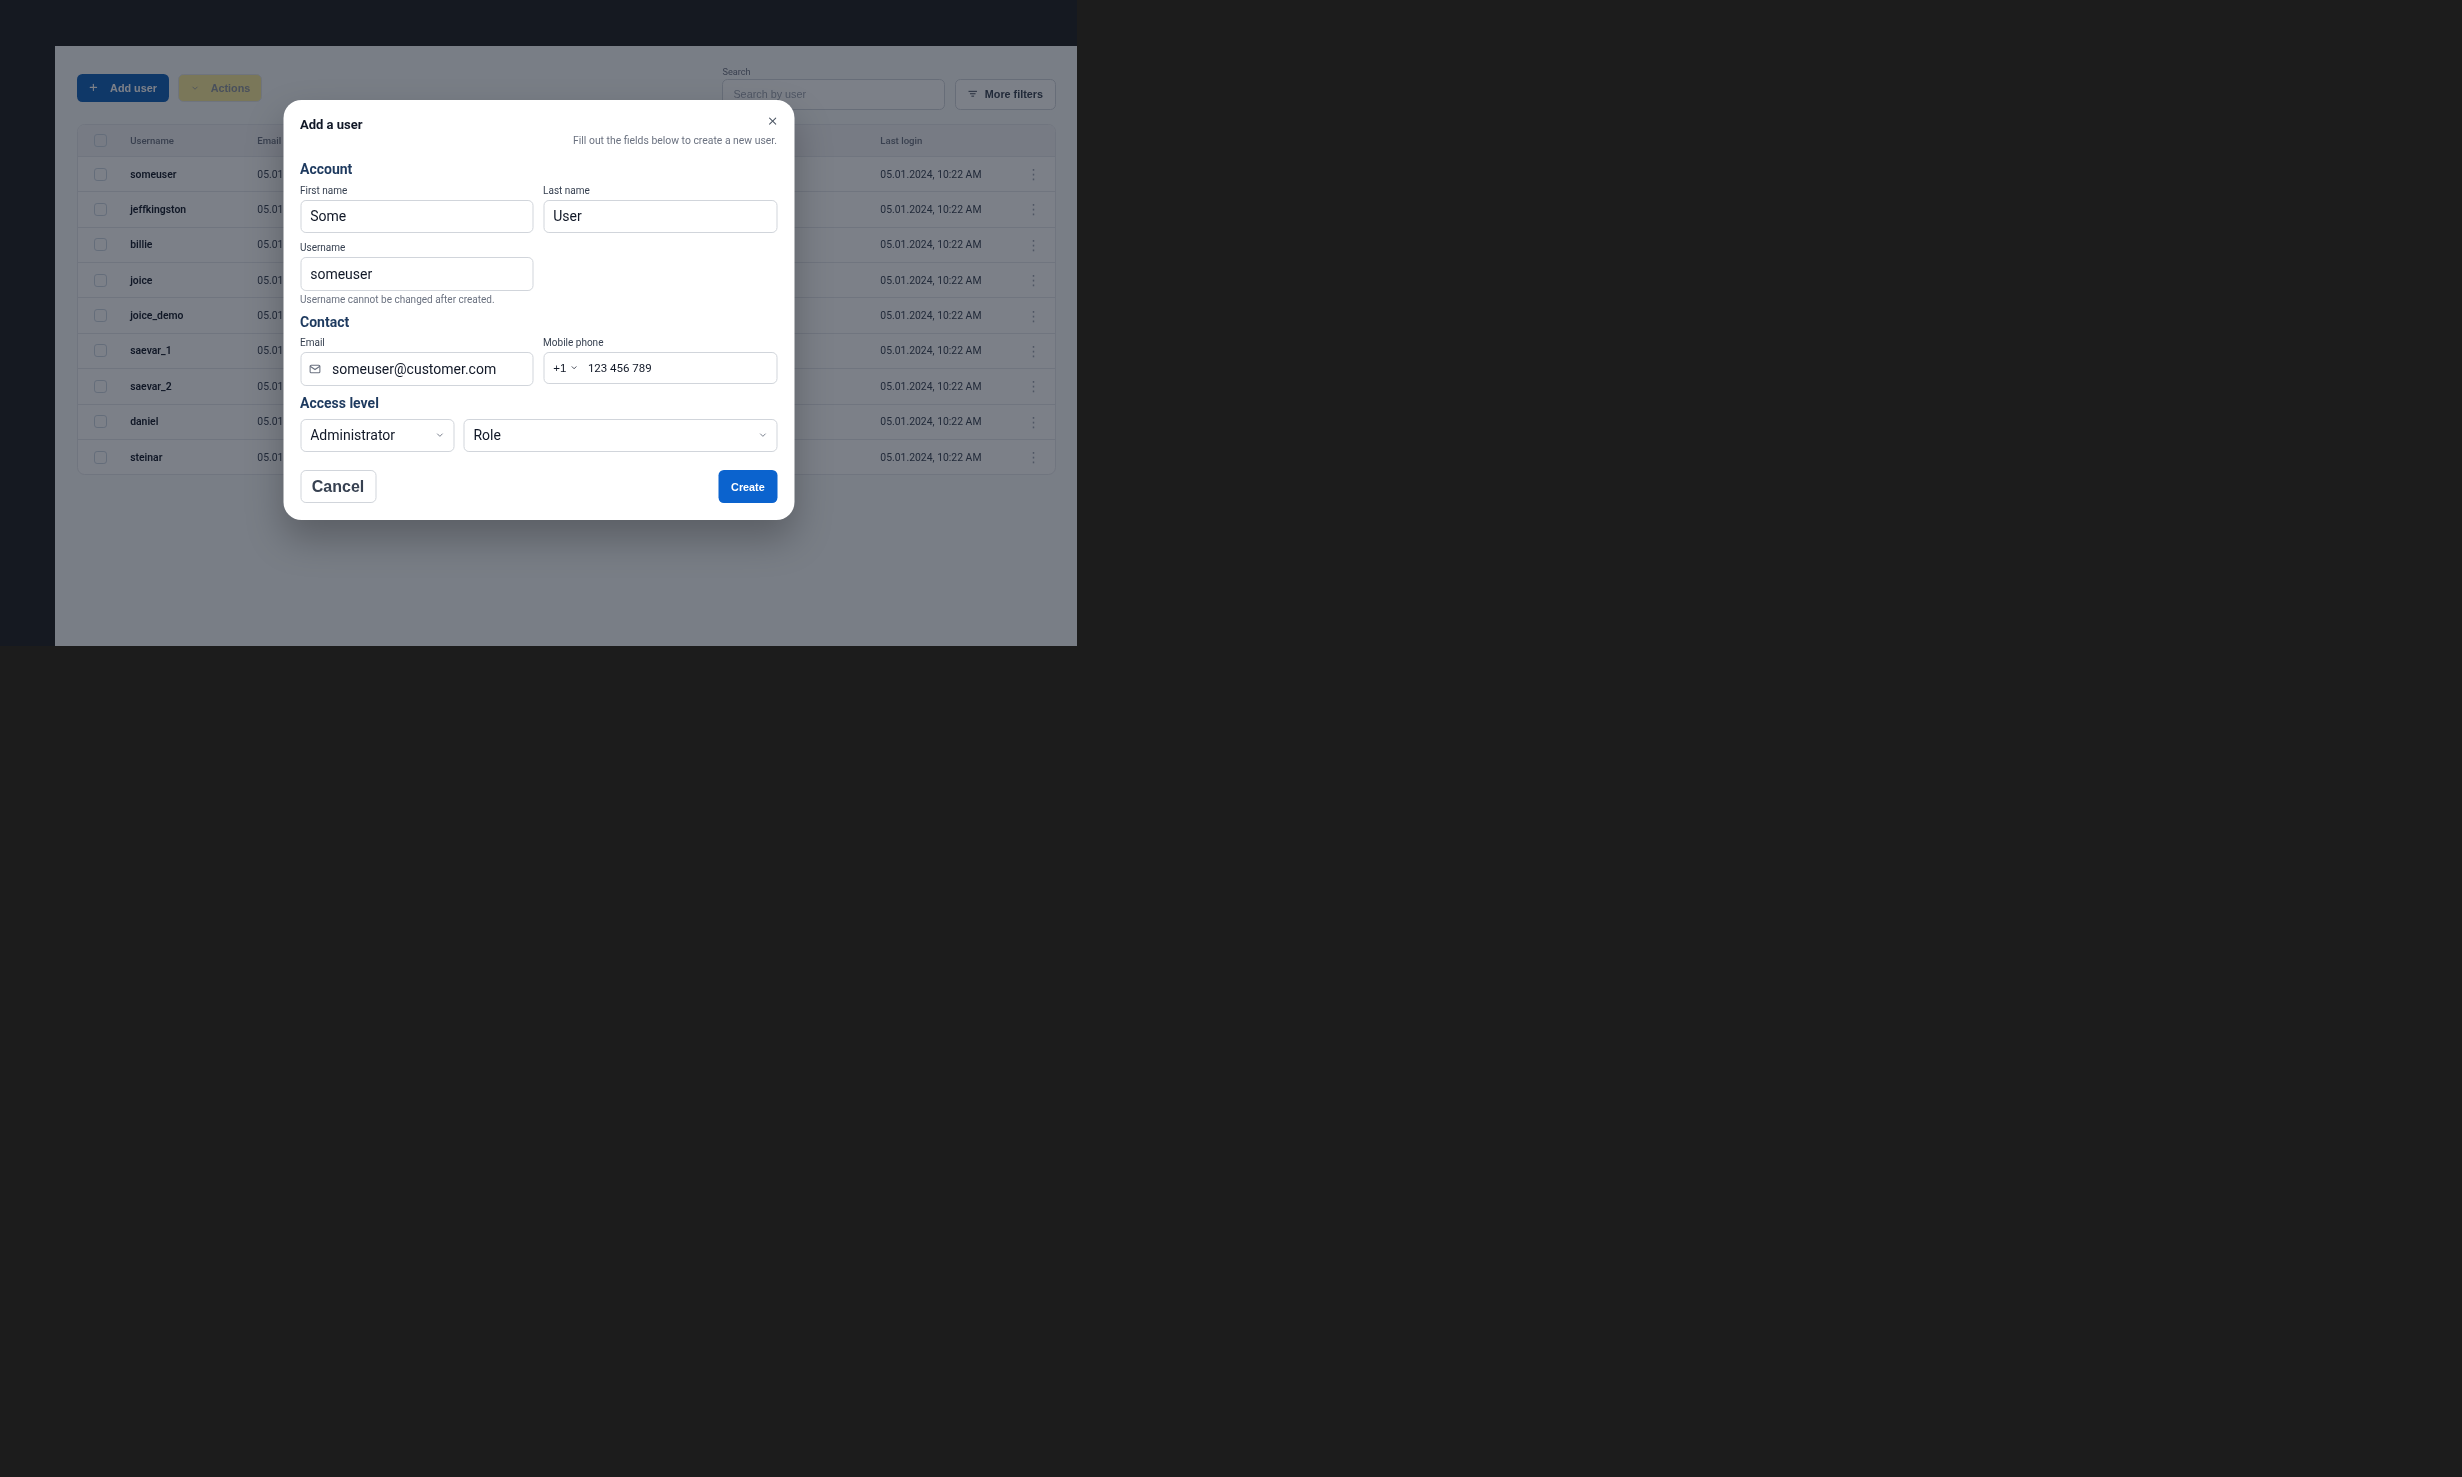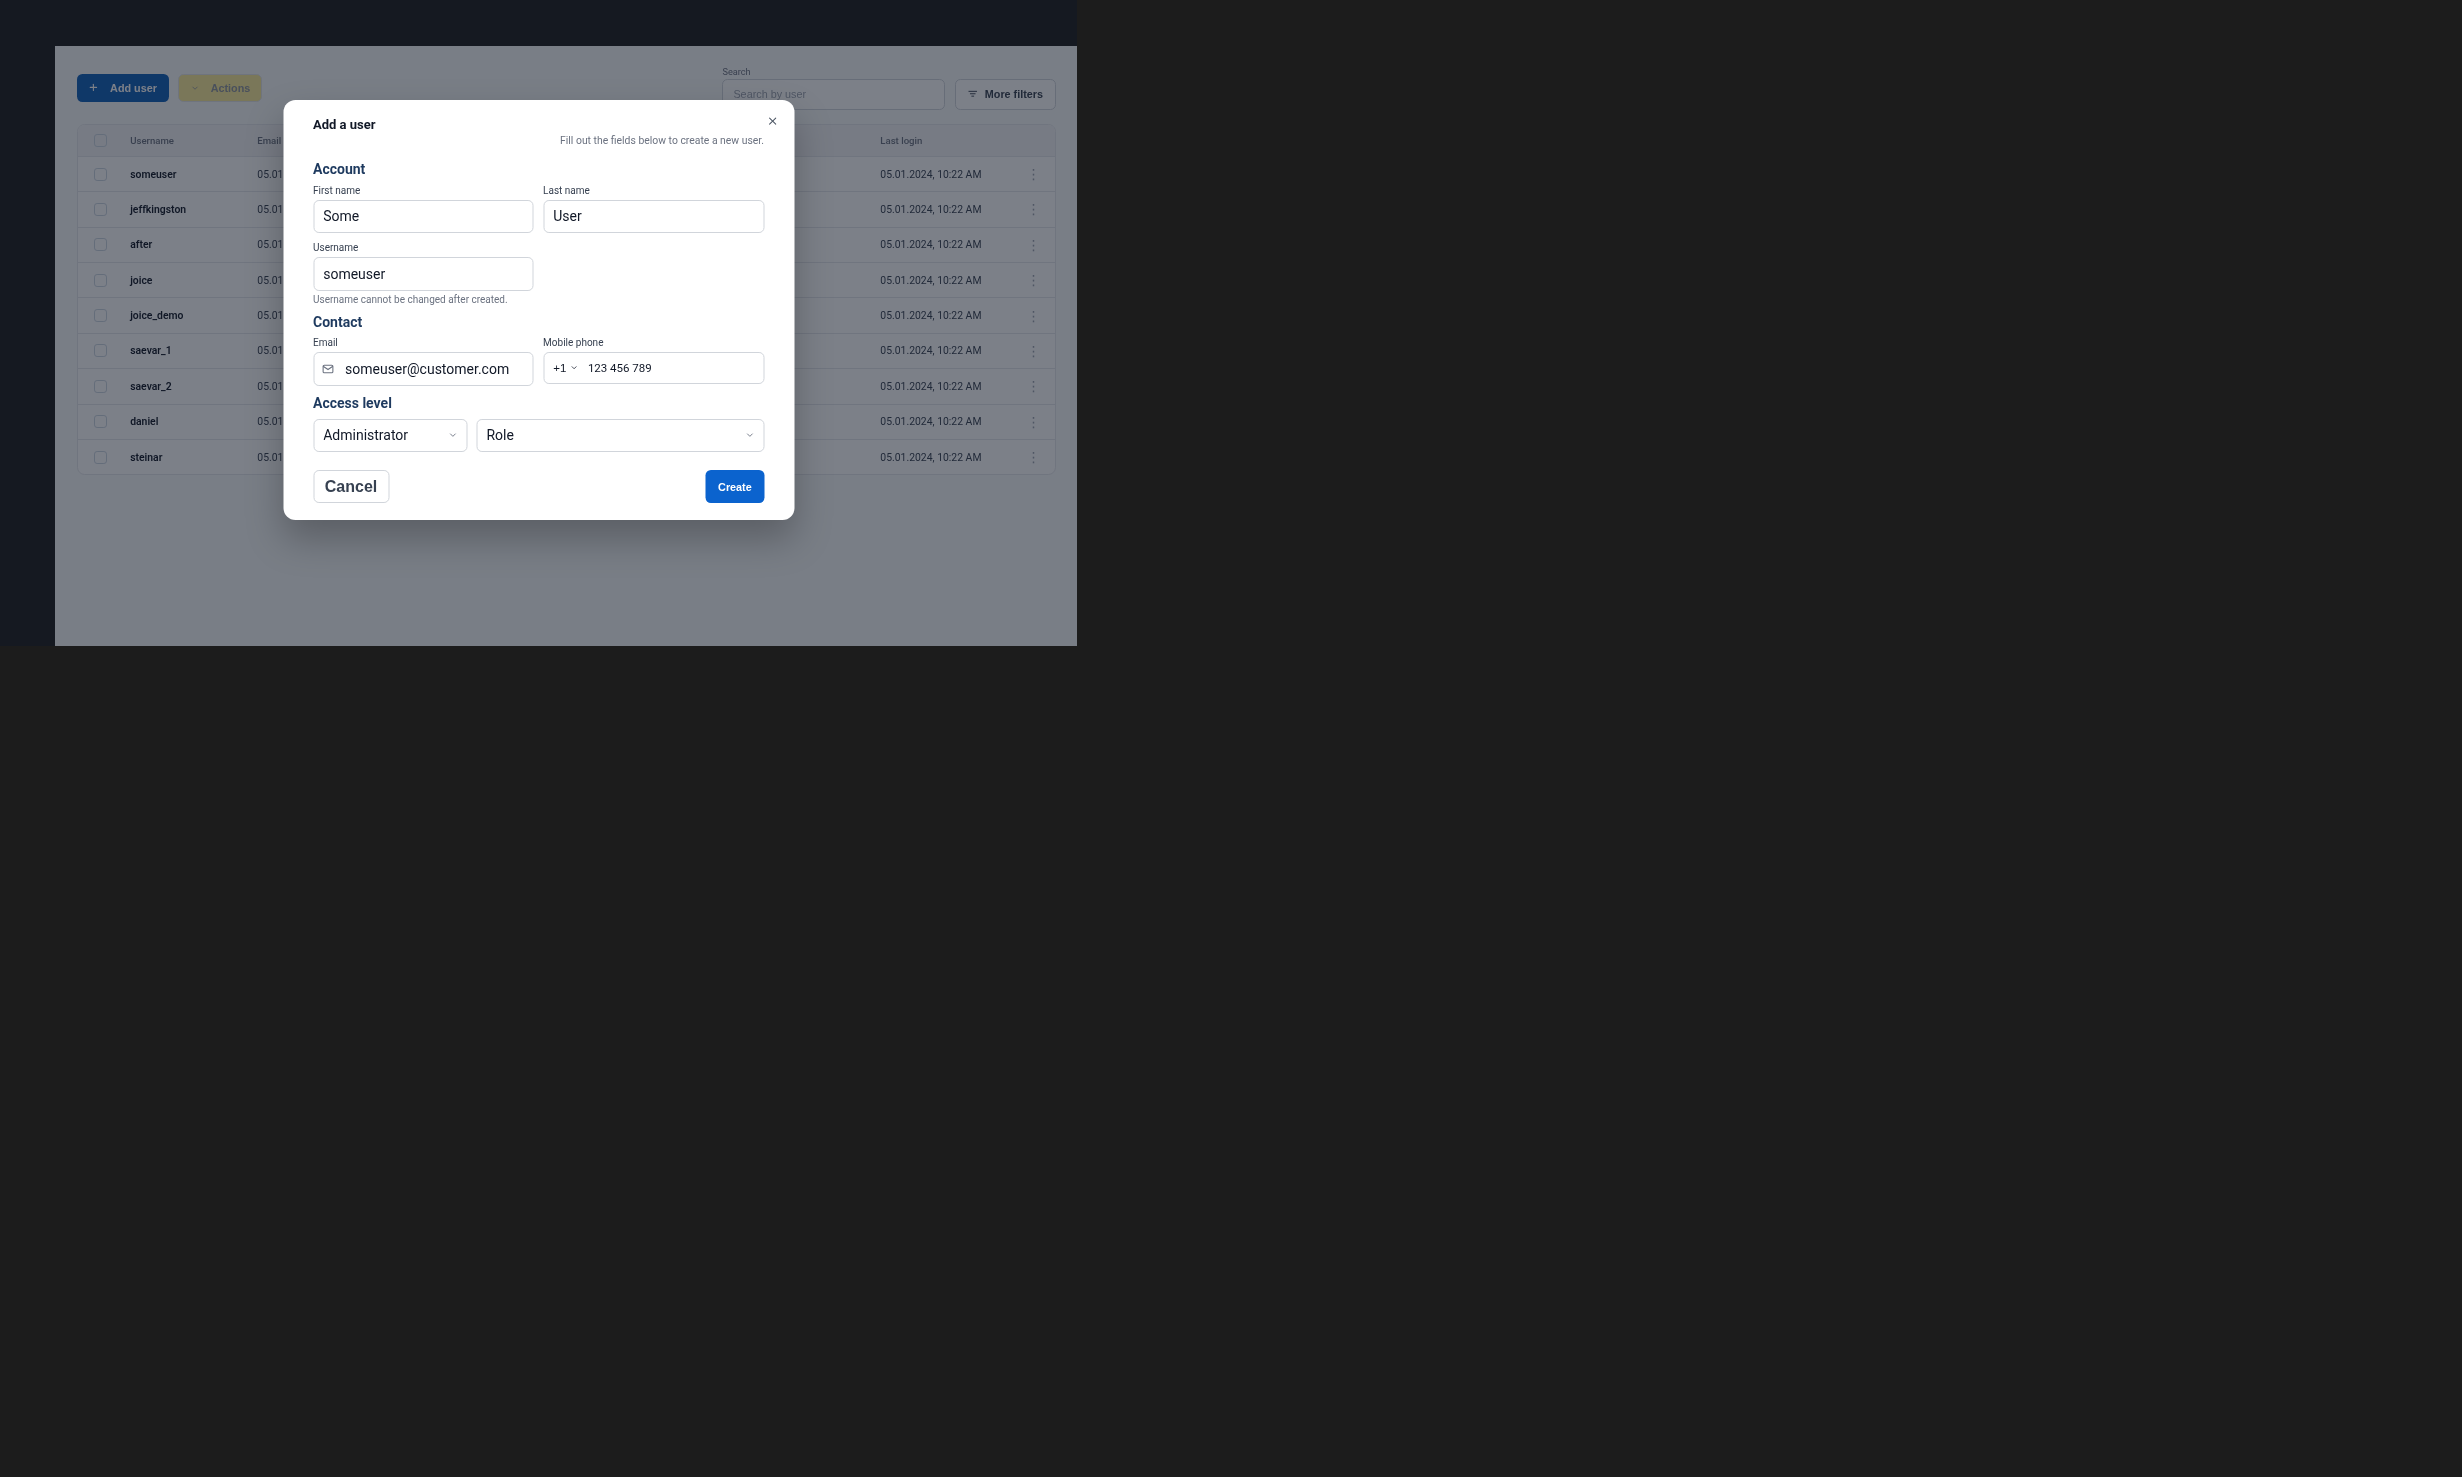"Add a user" .modal { border-radius: 12px -> 18px; padding: 17px 30px -> 17px 17px }
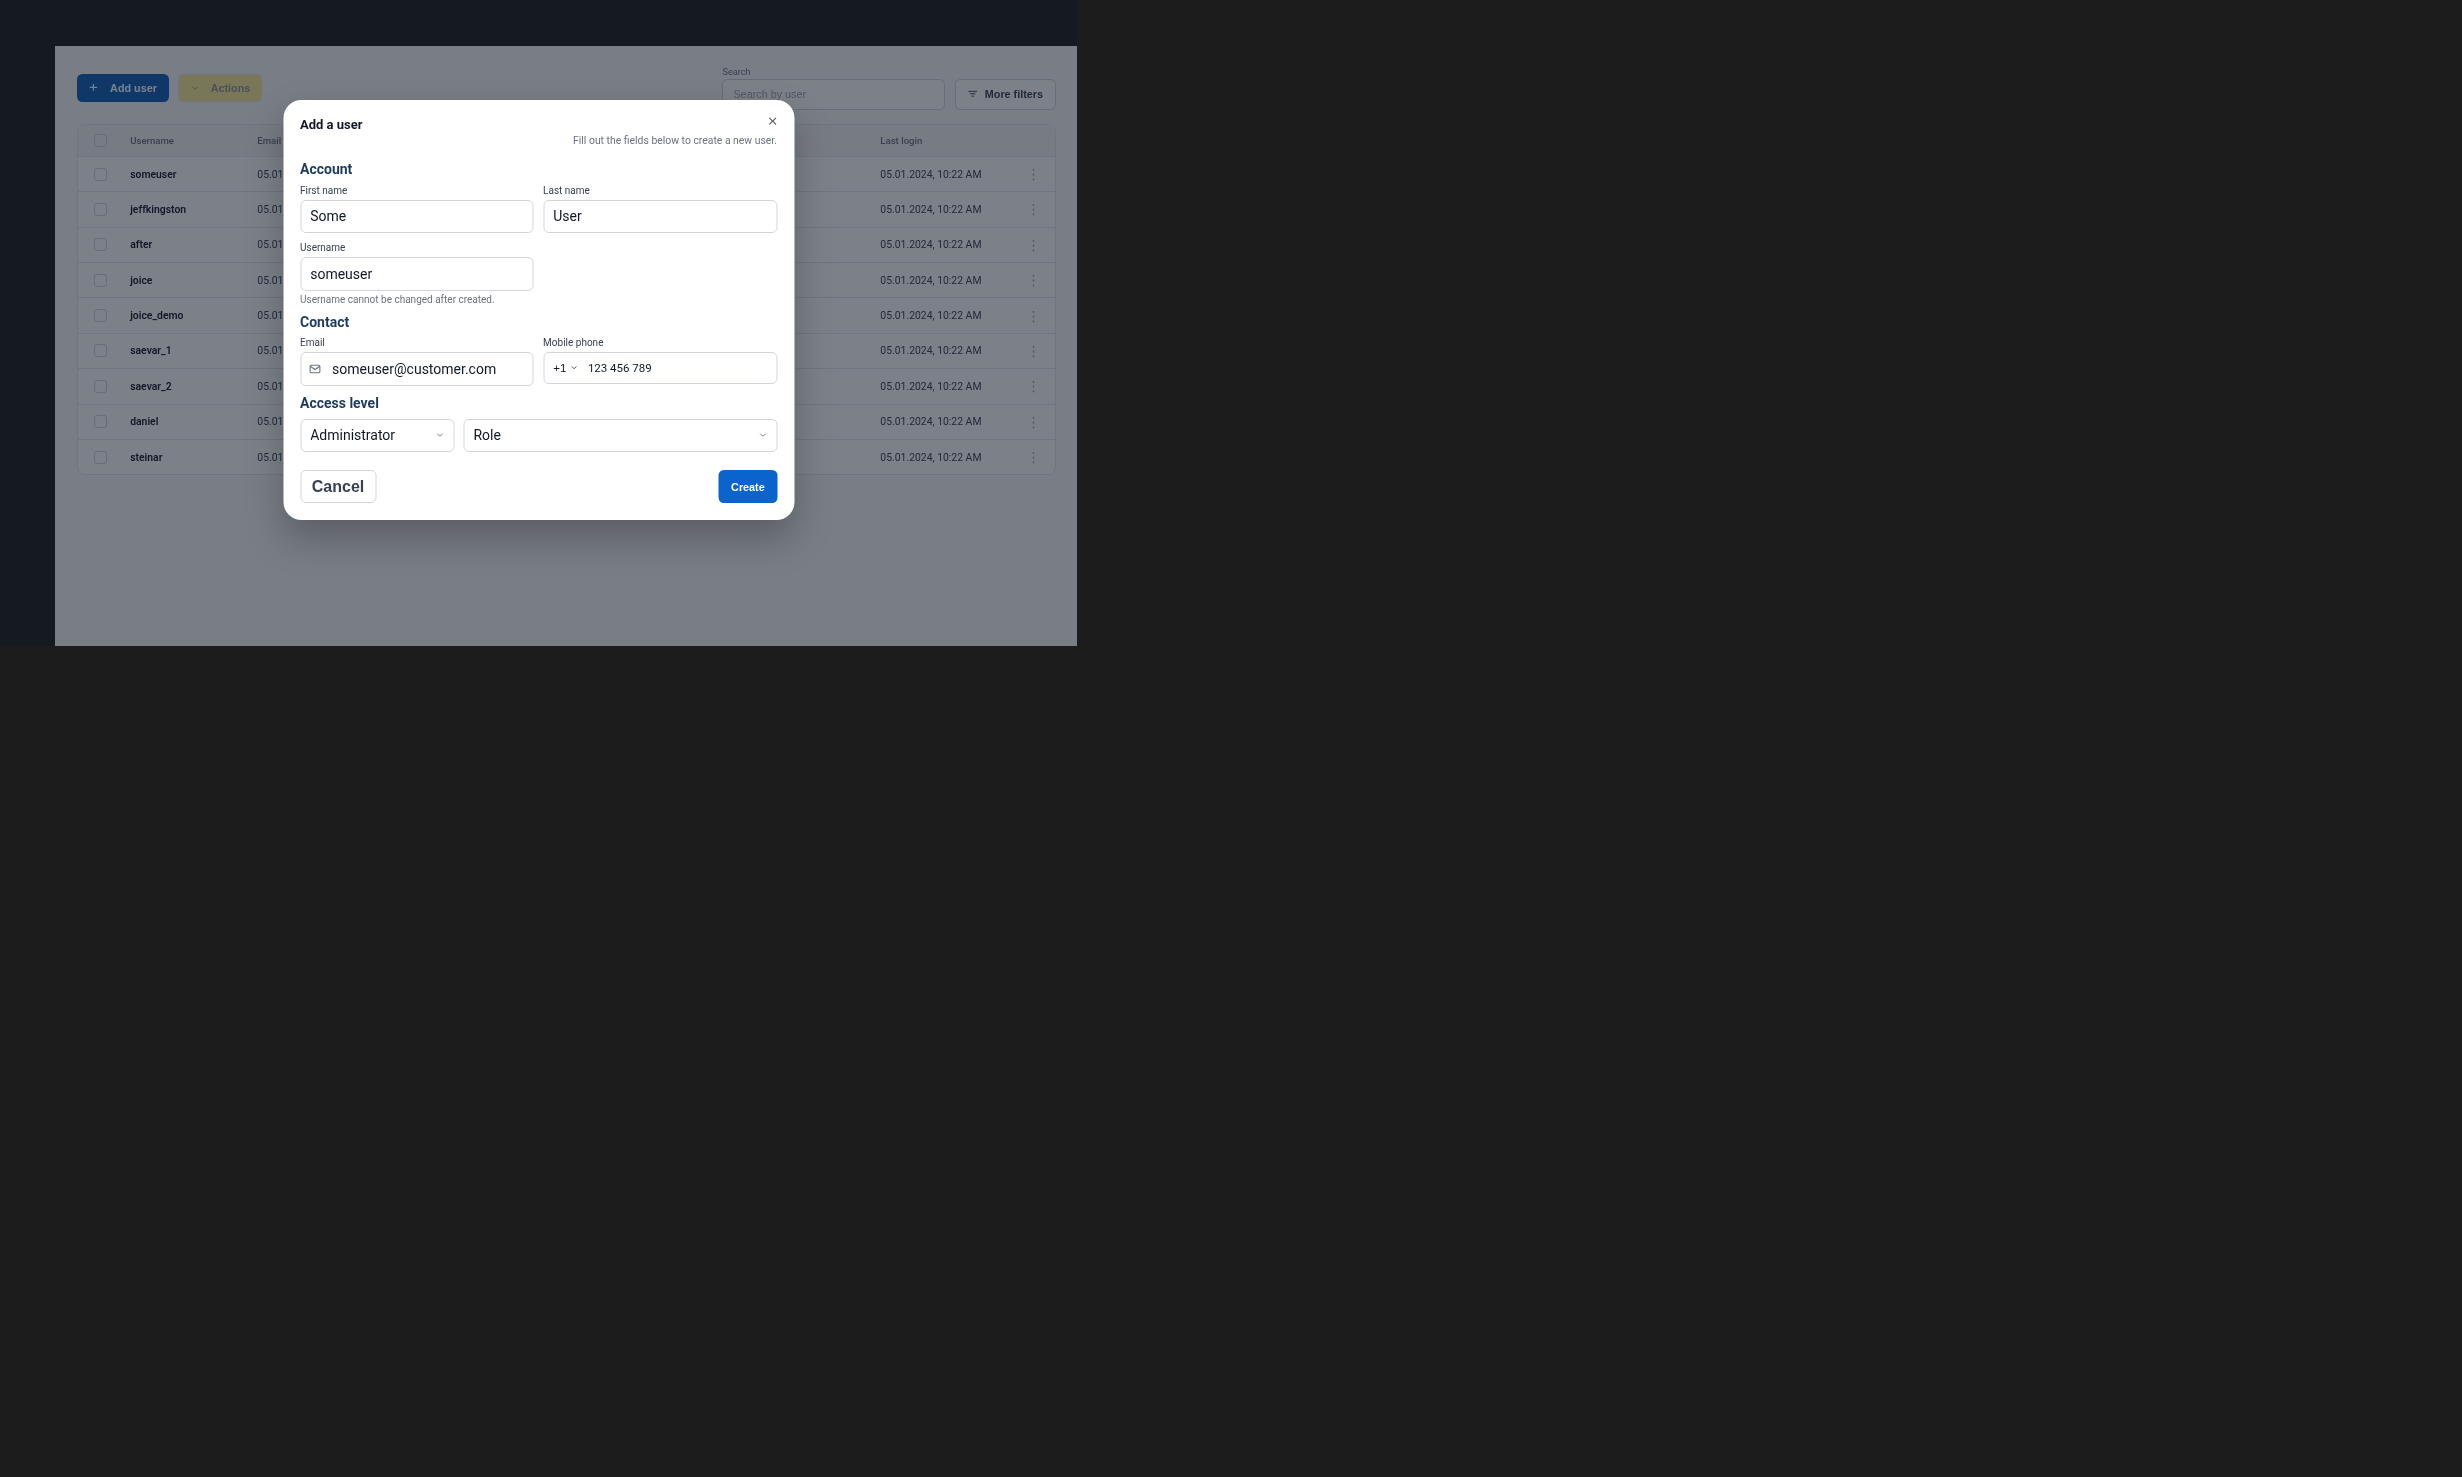"after" div.uname { text: after -> billie }
